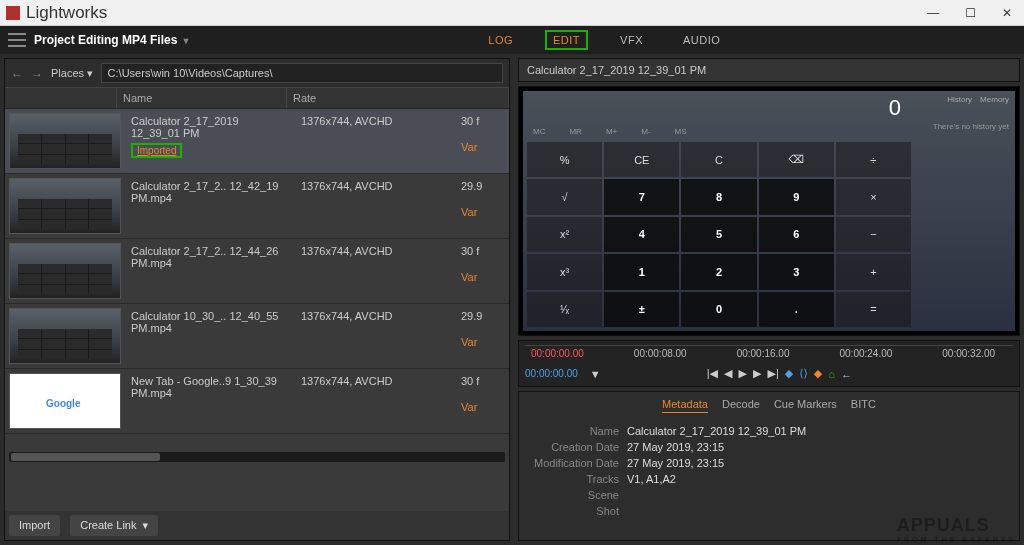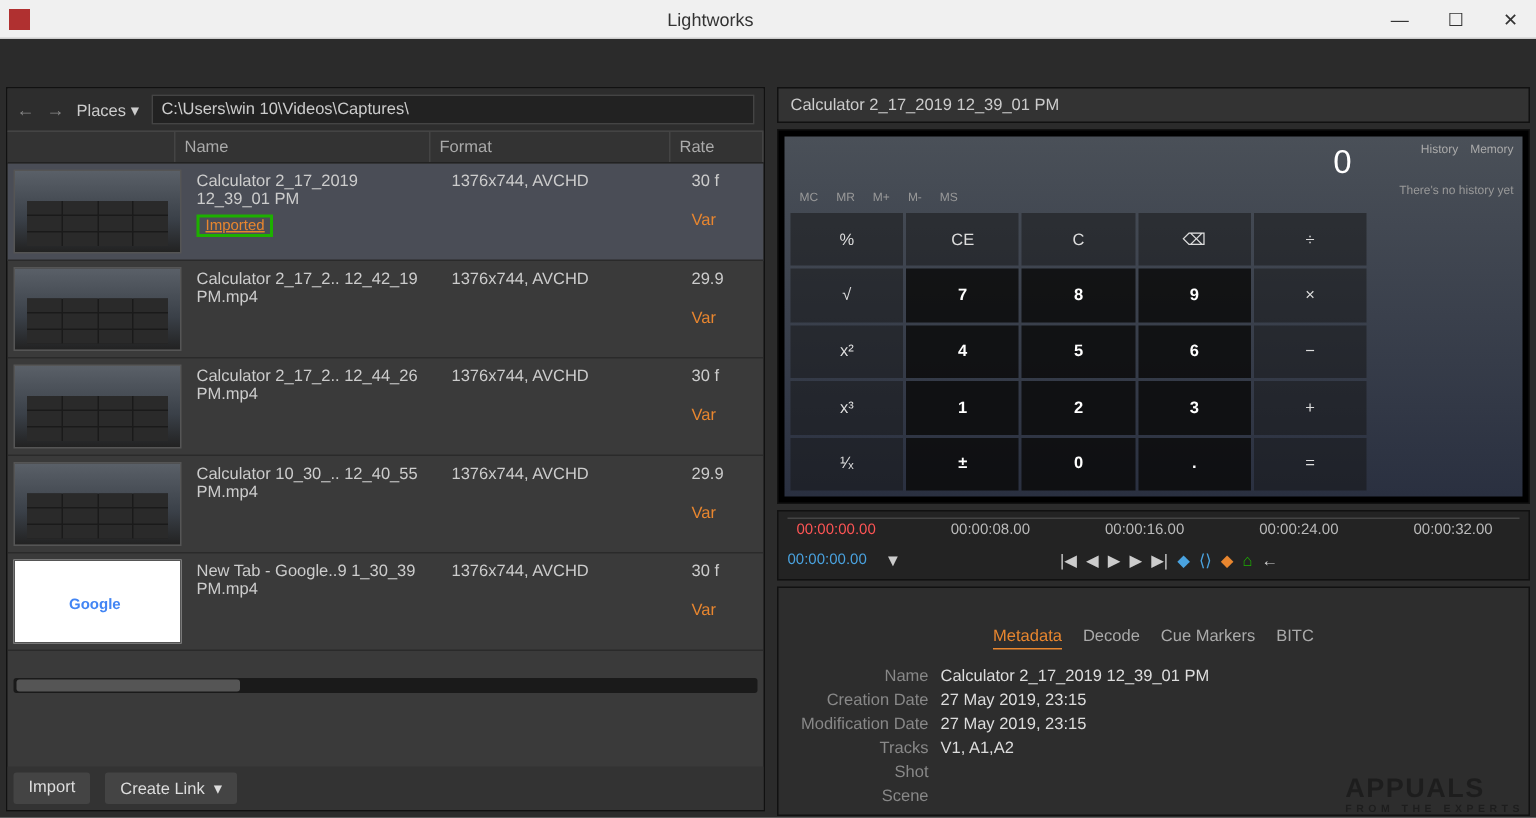"Lightworks" .titlebar .title { font-size: 12px -> 17px; text-align: center -> none }
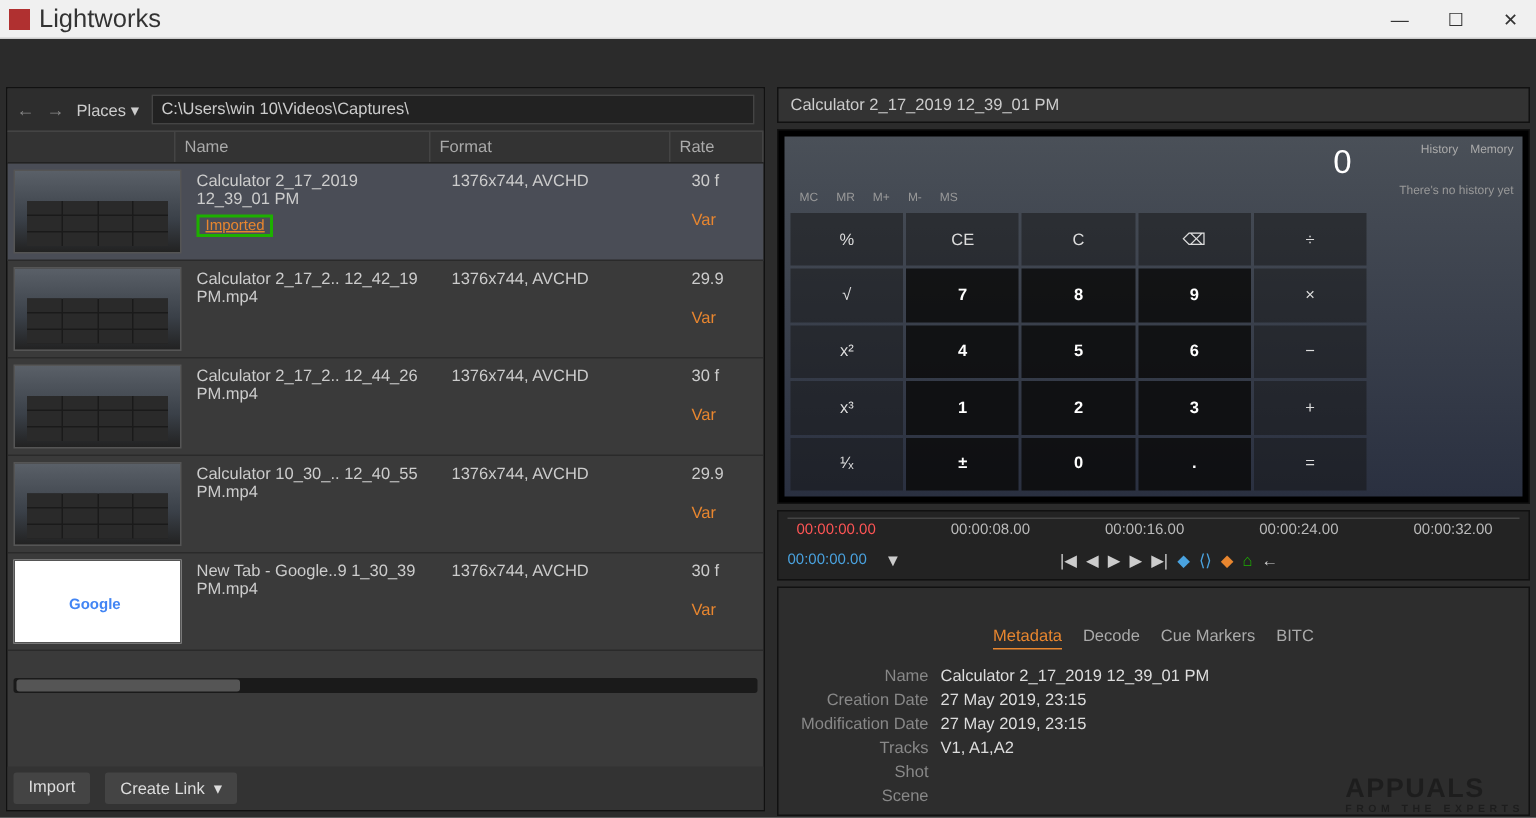"Project Editing MP4 Files ▼" div.topbar { html: none -> <div> <div> <span></span> <span></span> <span></span> </div> <div> <span>Project Editing MP4 Files</span><span>▼</span> </div> <div> <div>LOG</div> <div>EDIT</div> <div>VFX</div> <div>AUDIO</div> </div> </div> }
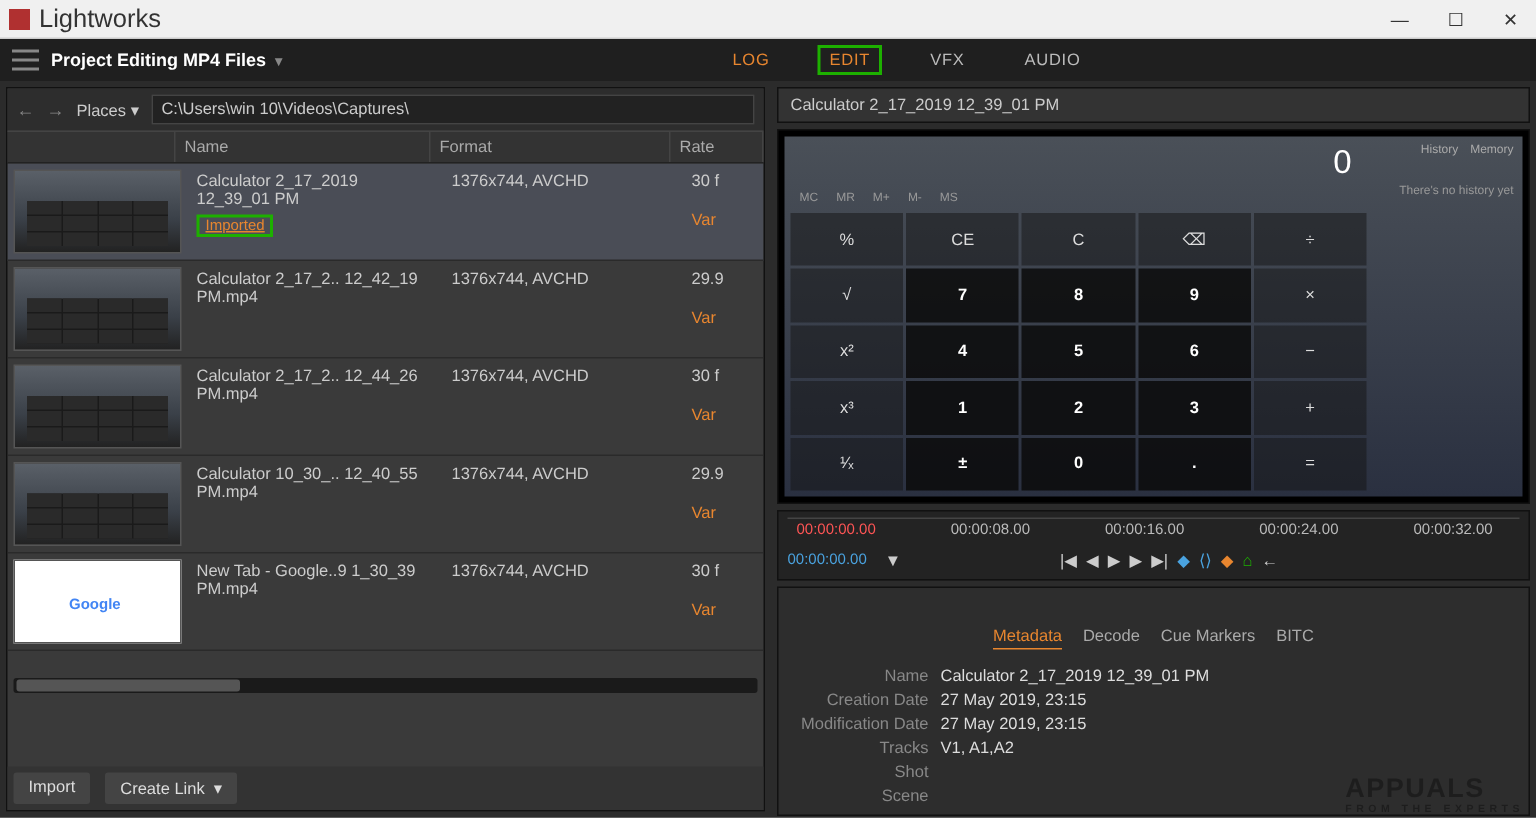"Format" div.th { html: <div>Format</div> -> none }
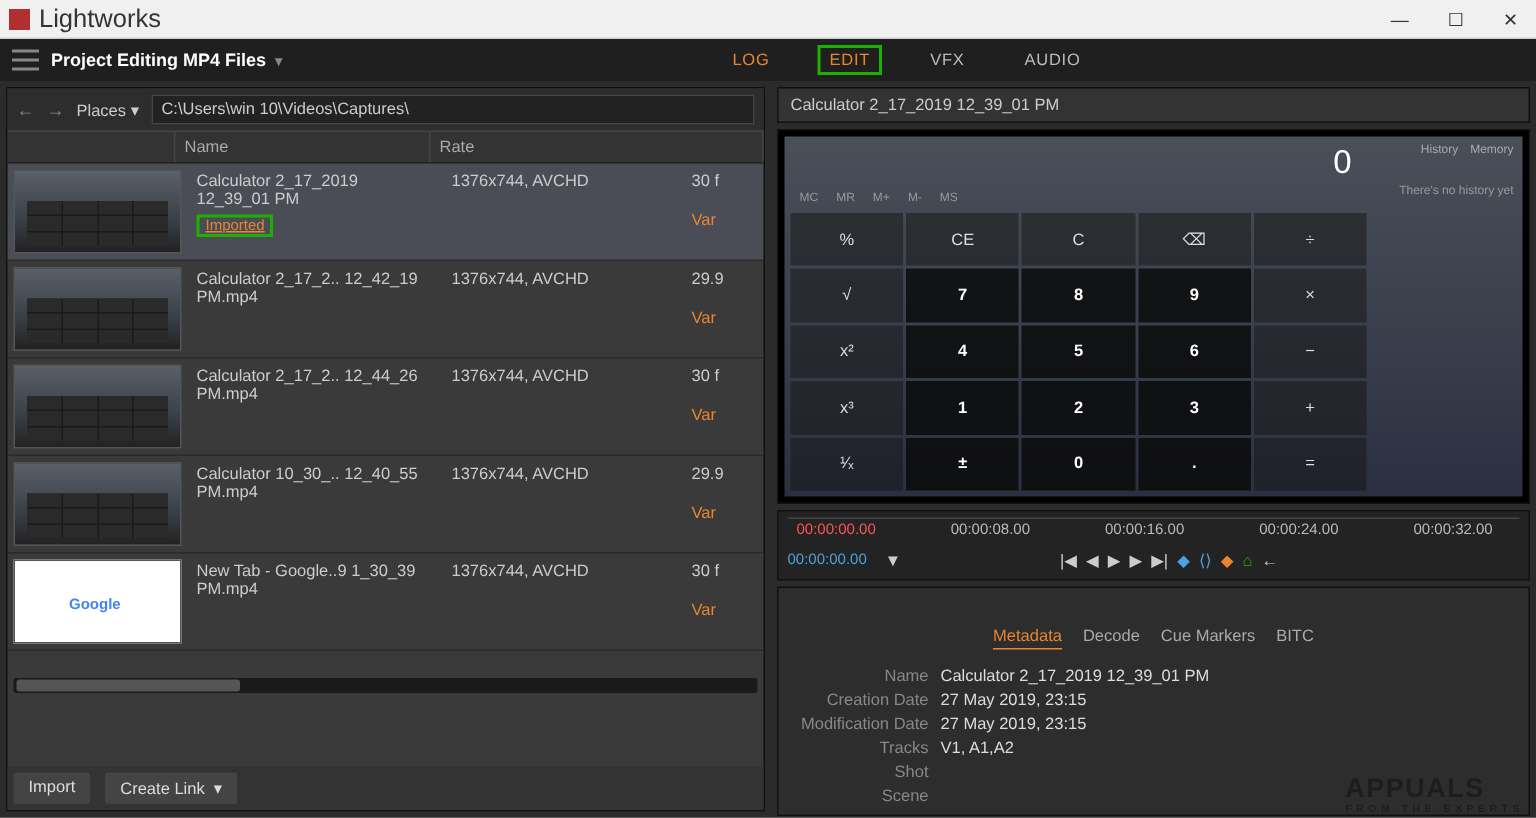"MC" .calc-mem { gap: 12px -> 24px }
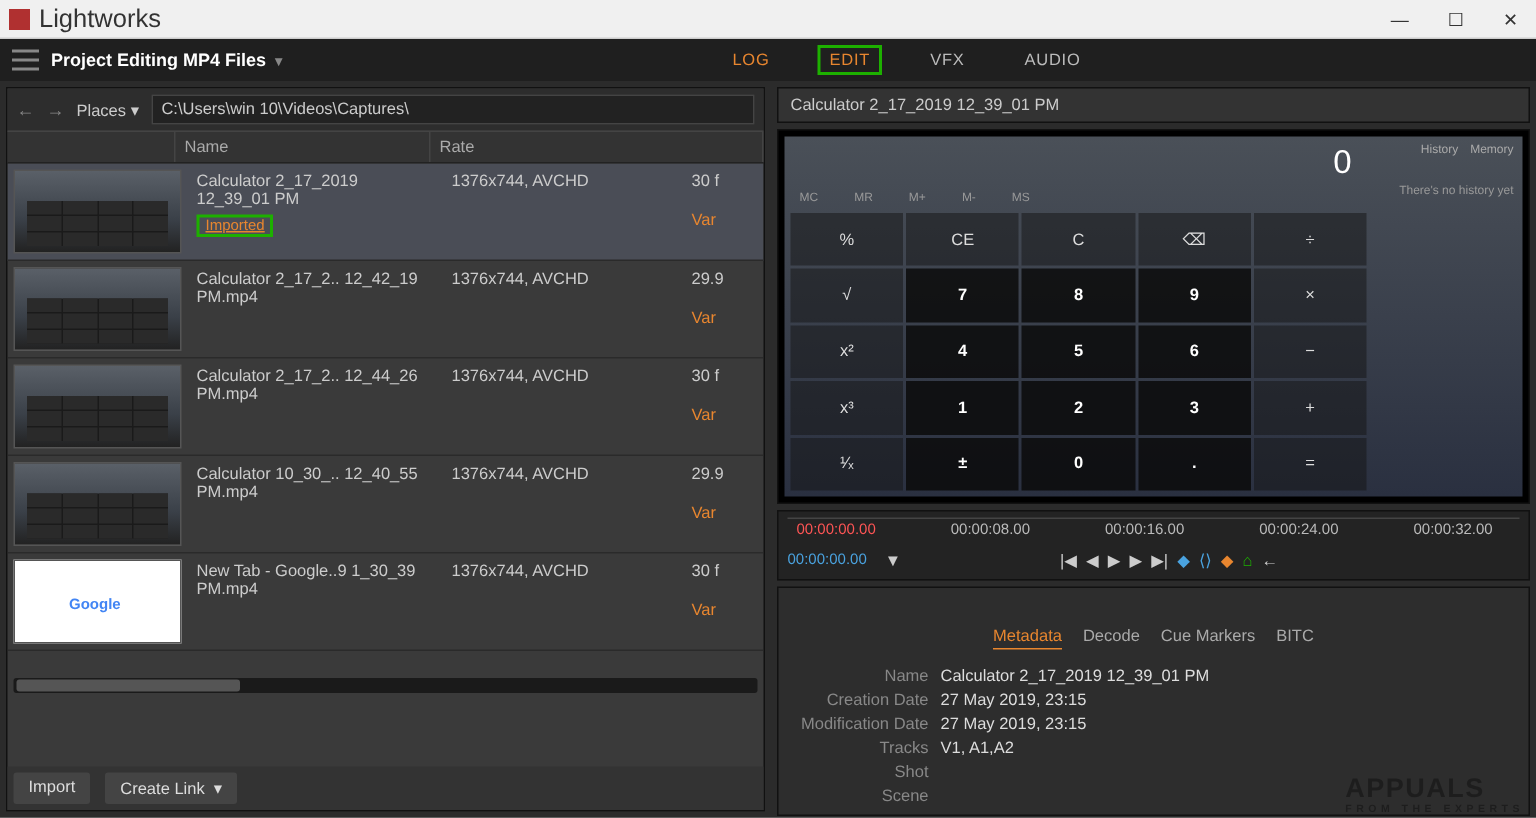"Metadata" .metatabs { margin-top: 20px -> none }
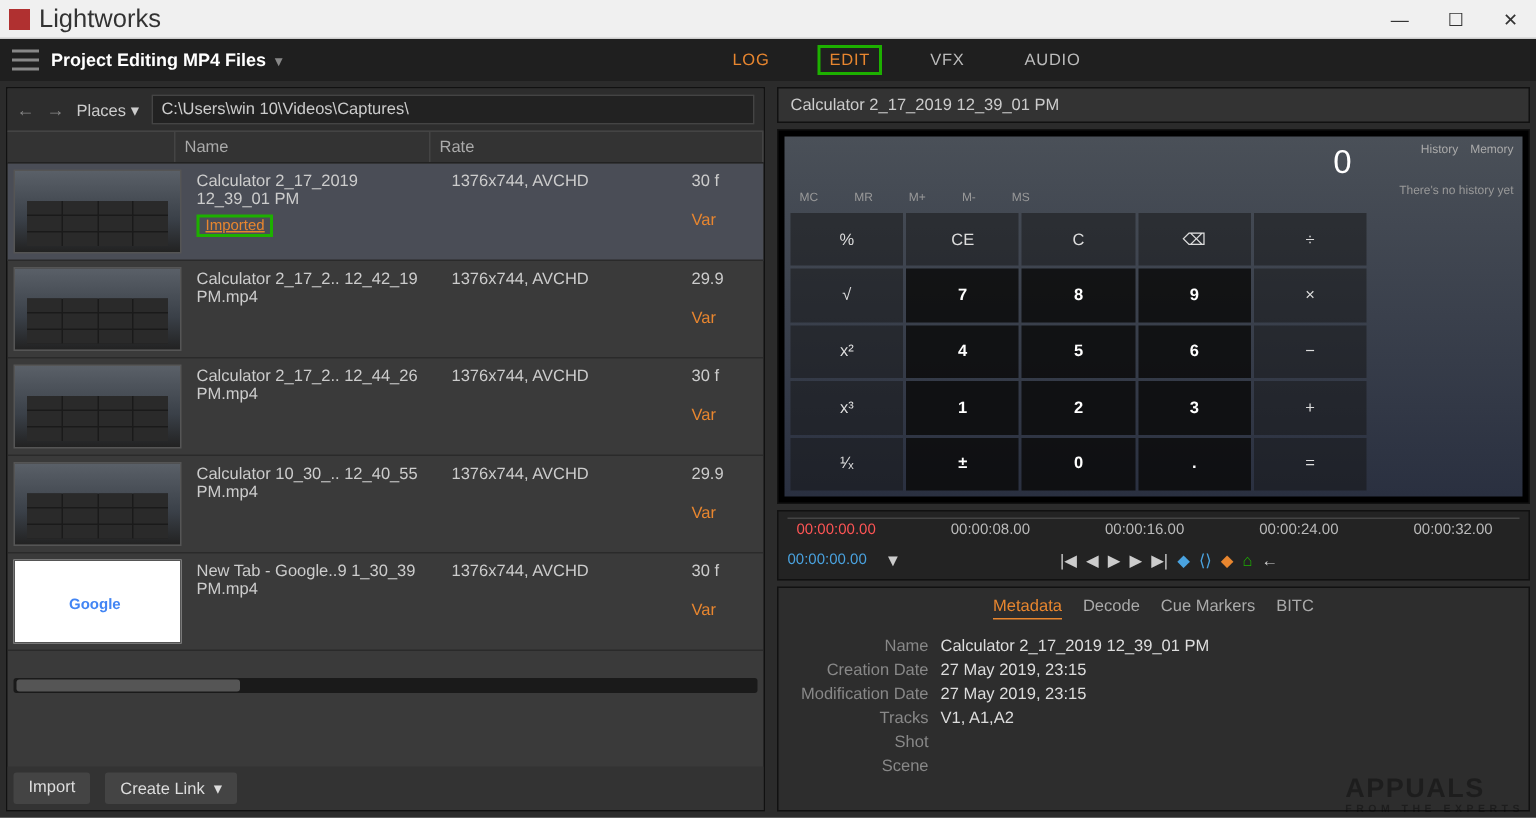"Shot" div.mrow { order: before "Scene" -> after "Scene" }
